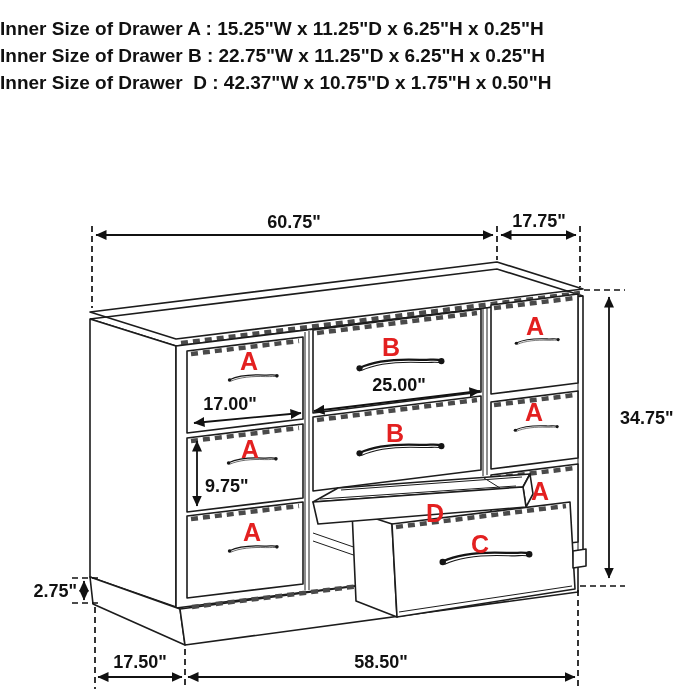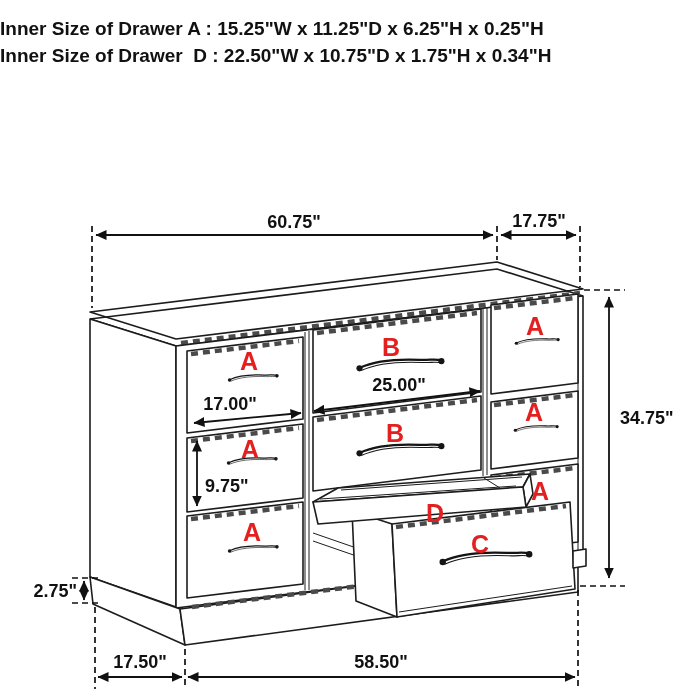"Inner Size of Drawer B" div.hdr-line { html: none -> <div>Inner Size of Drawer B : 22.75"W x 11.25"D x 6.25"H x 0.25"H</div> }
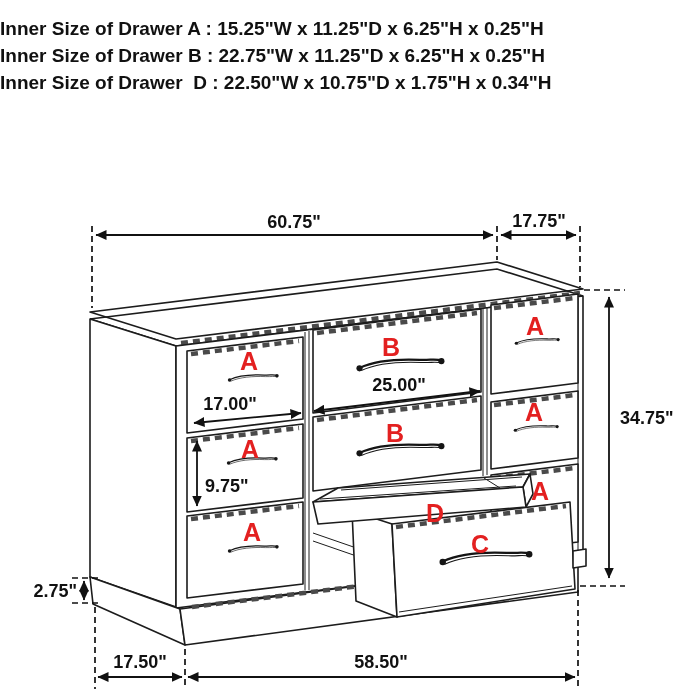"Inner Size of Drawer D" div.hdr-line { text: 22.50"W x 10.75"D x 1.75"H x 0.34 -> 42.37"W x 10.75"D x 1.75"H x 0.50 }
